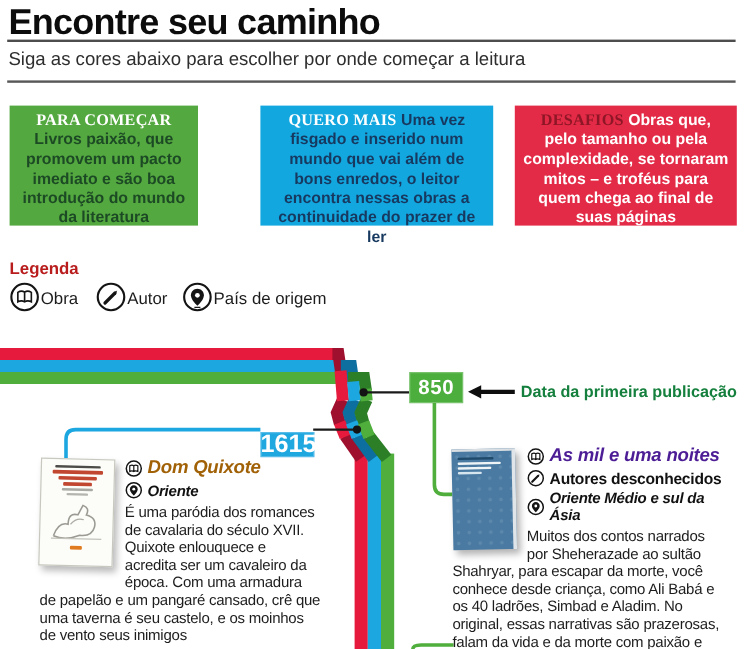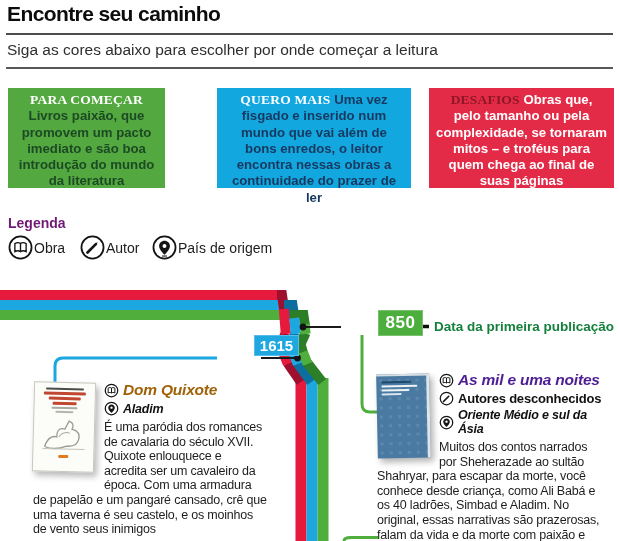"Encontre seu caminho" .page-title { font-size: 21px -> 30px }
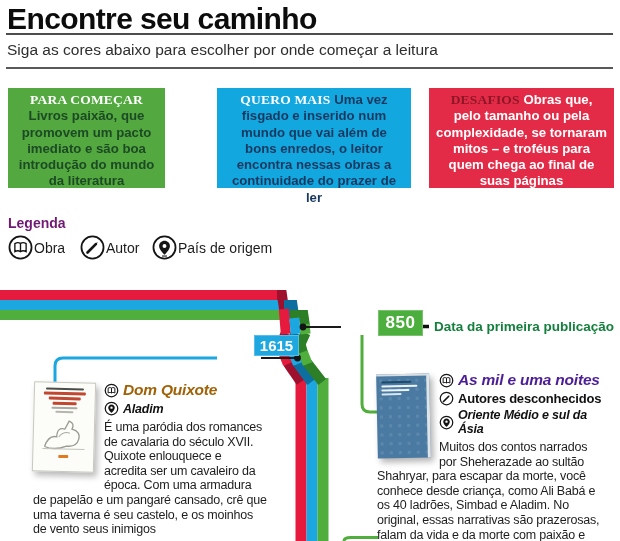"Legenda" .legend-title { color: #701a75 -> #b91c1c }
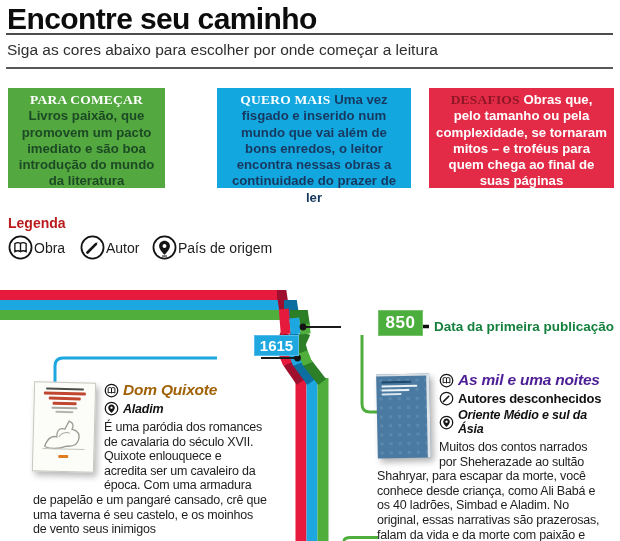"850" .marker { margin-left: 37px -> none }
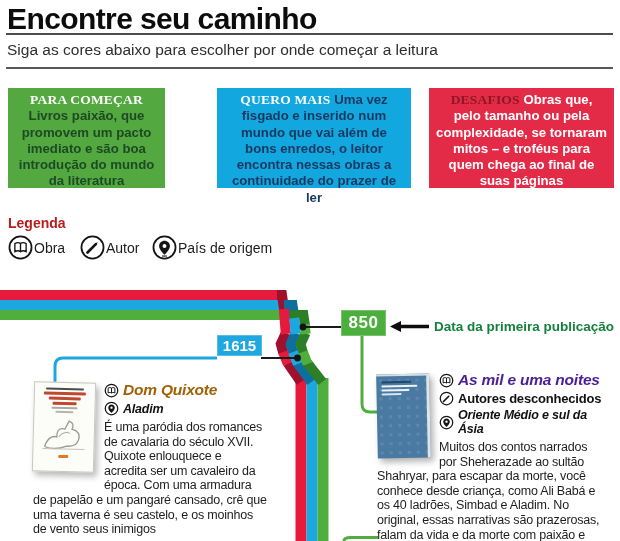"1615" .marker-1615 { font-size: 15px -> 21px; top: 335px -> 360px }
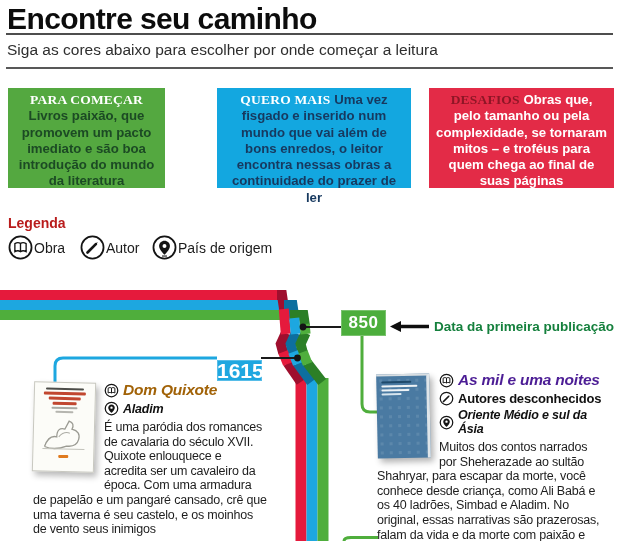"Aladim" span.book-country { text: Aladim -> Oriente }
